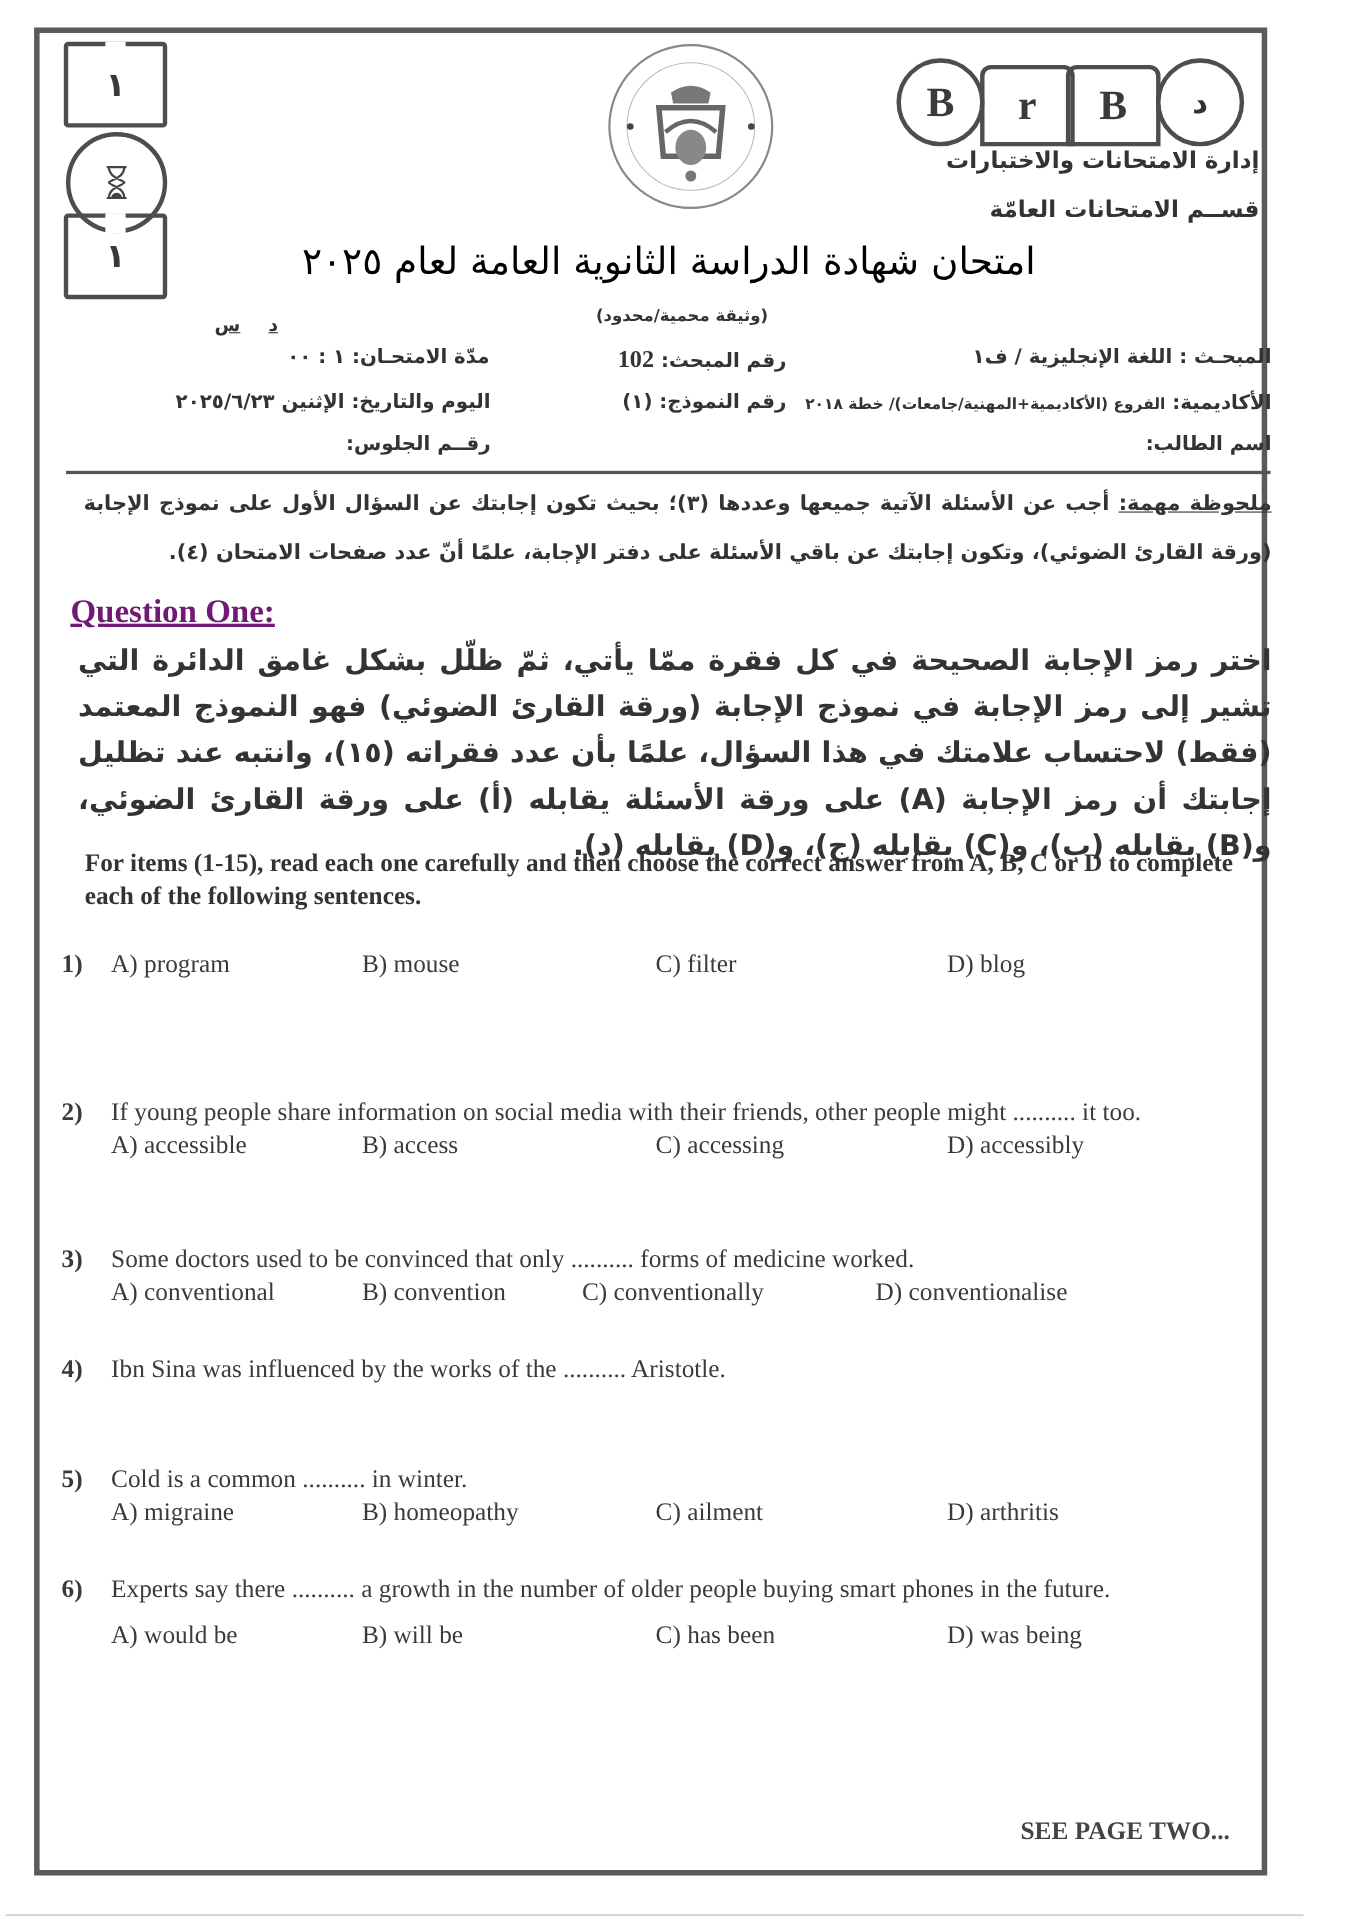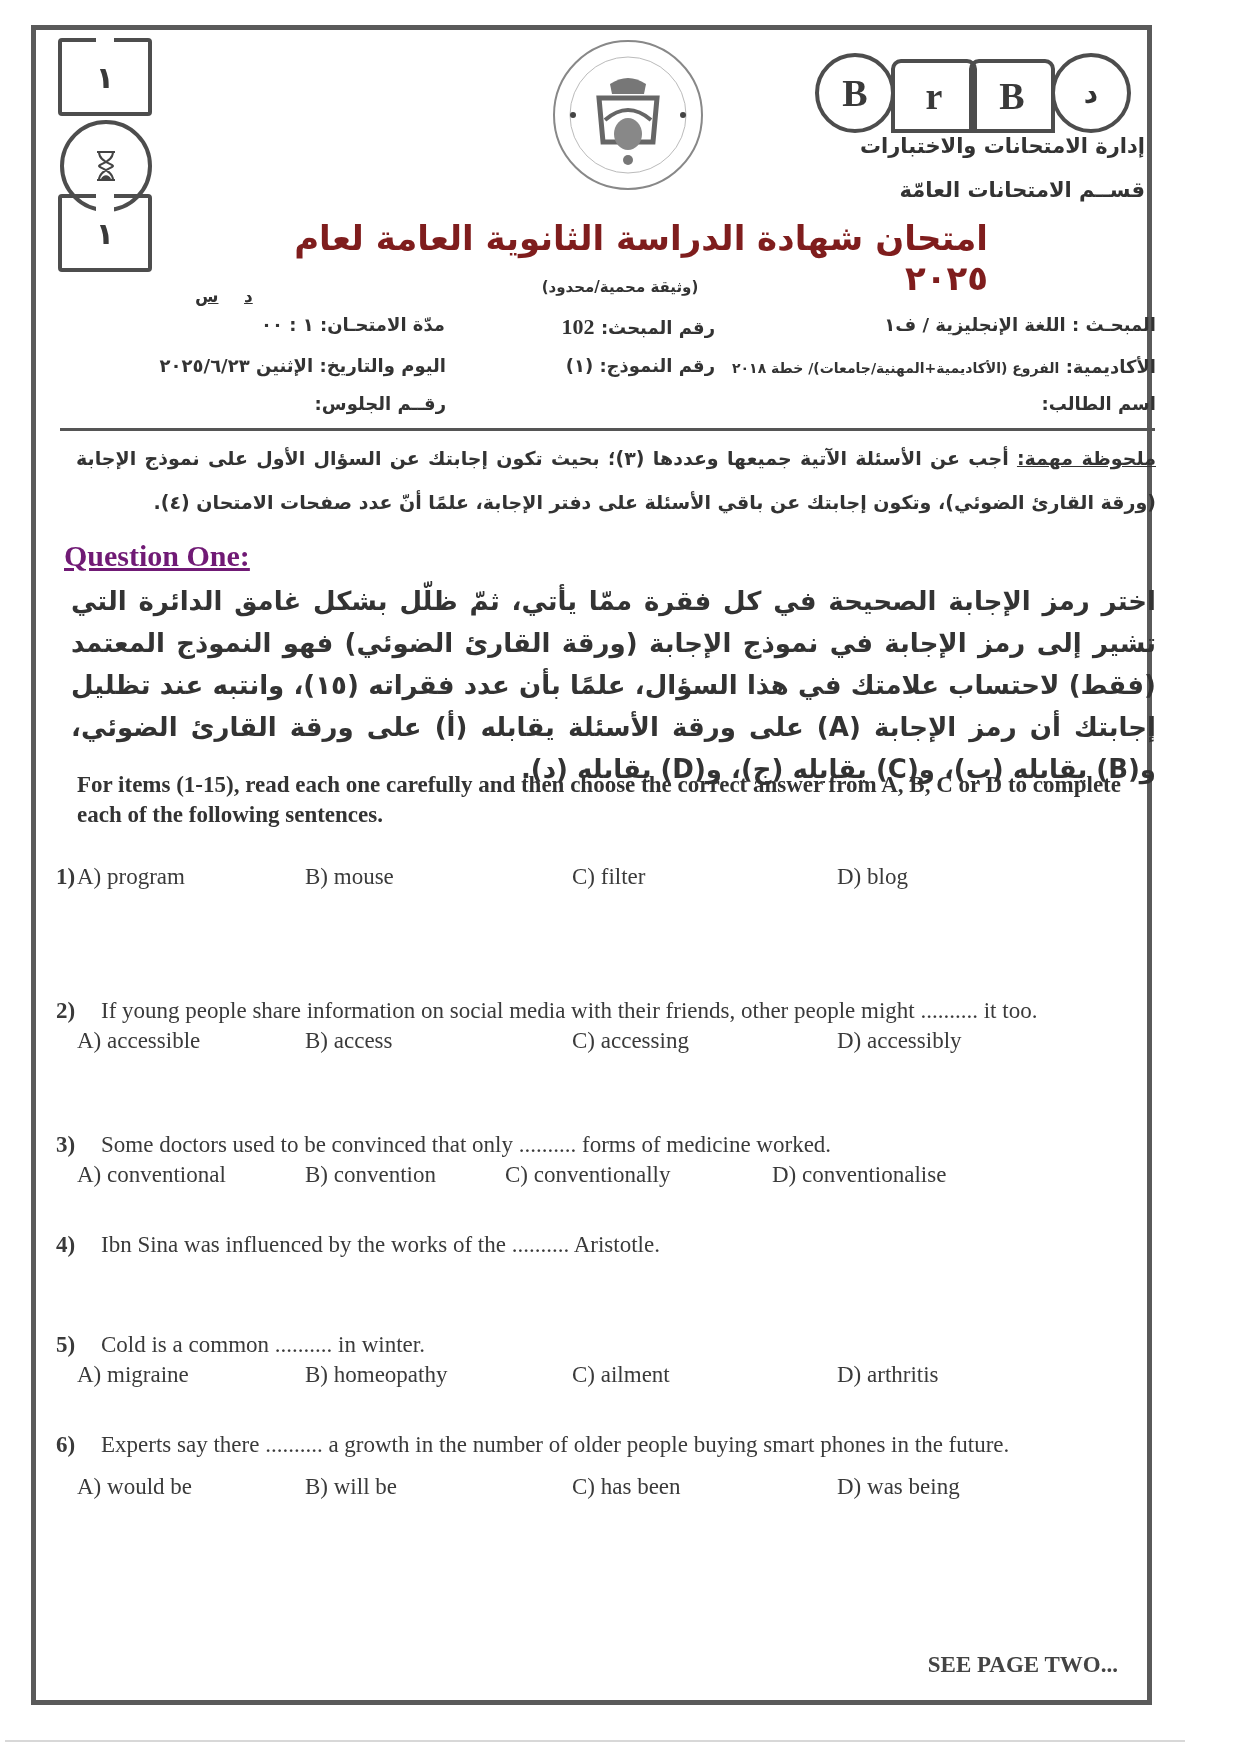"امتحان شهادة الدراسة الثانوية العامة" .main-title { color: #7f1d1d -> #000000; font-weight: 700 -> 400; text-align: right -> center }
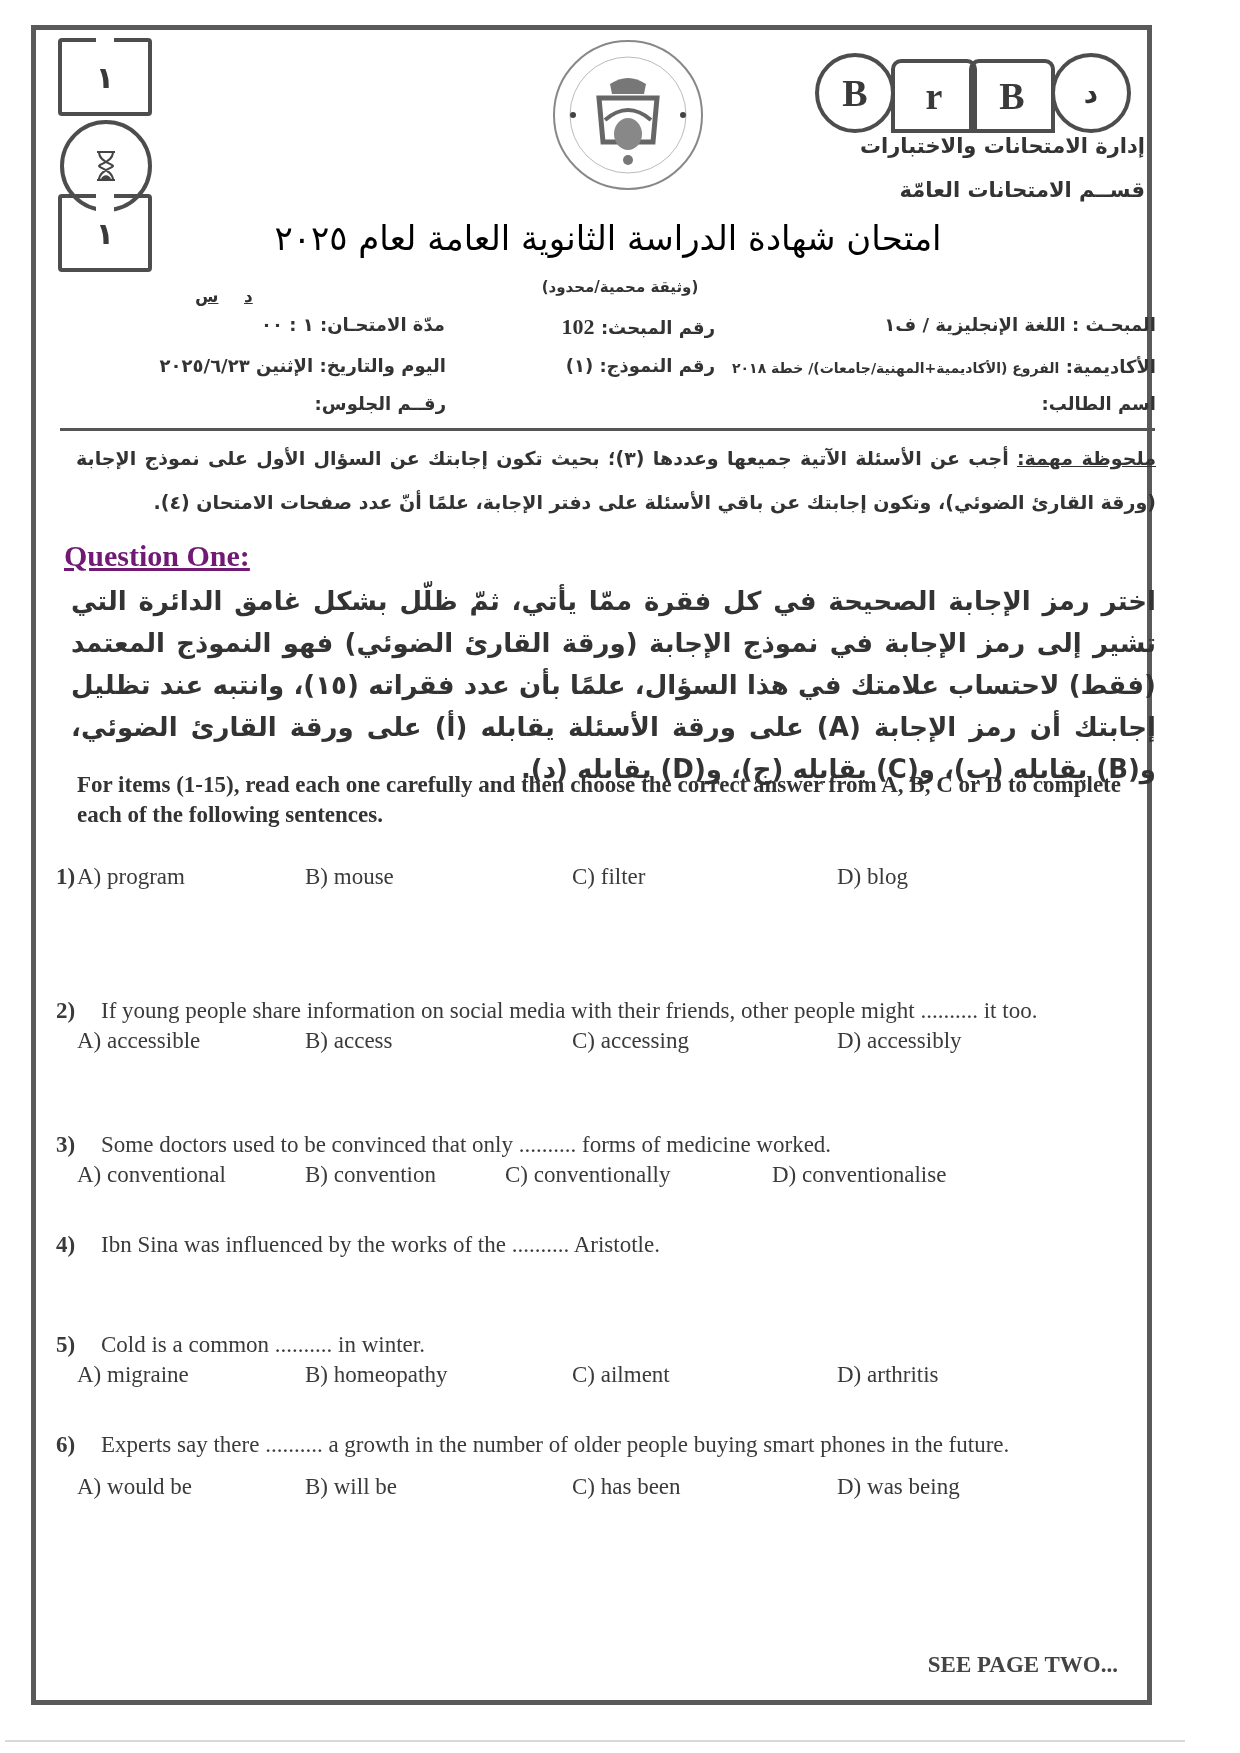"A) program" .opts { margin-left: 21px -> 45px }
